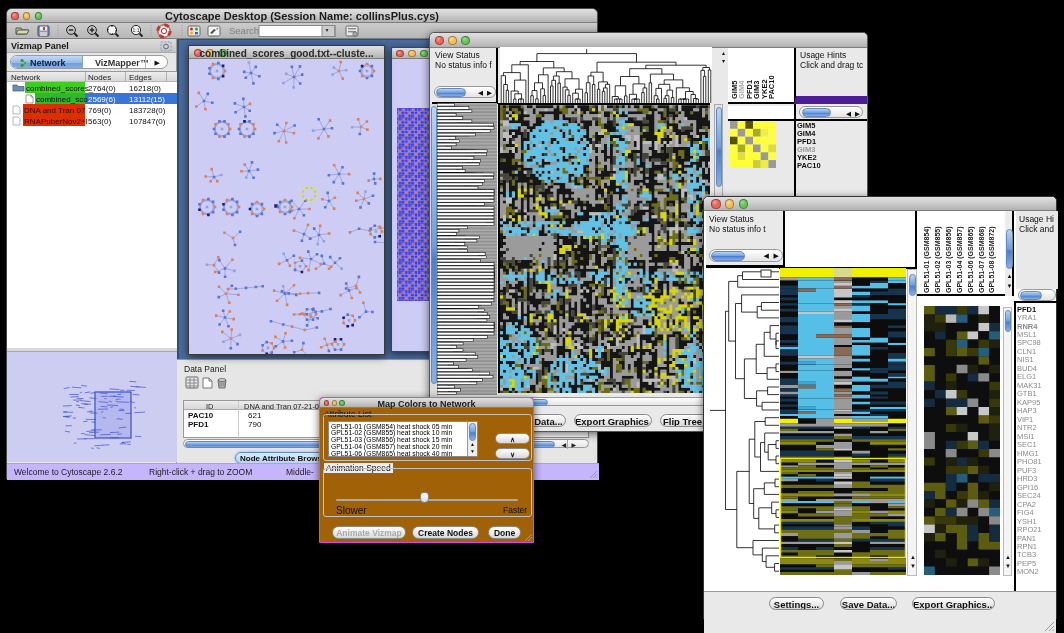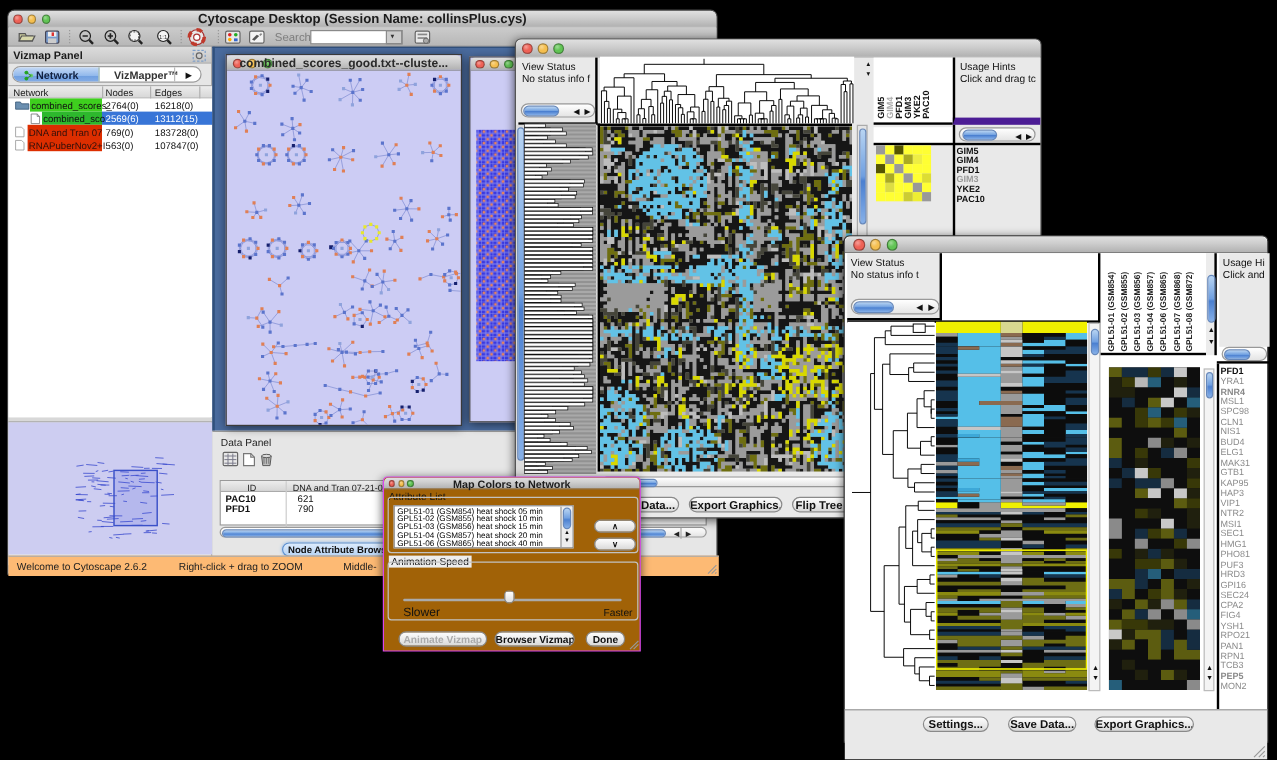"Usage Hints" div { border-bottom: 6px solid #4c1d95 -> 8px solid #4c1d95 }
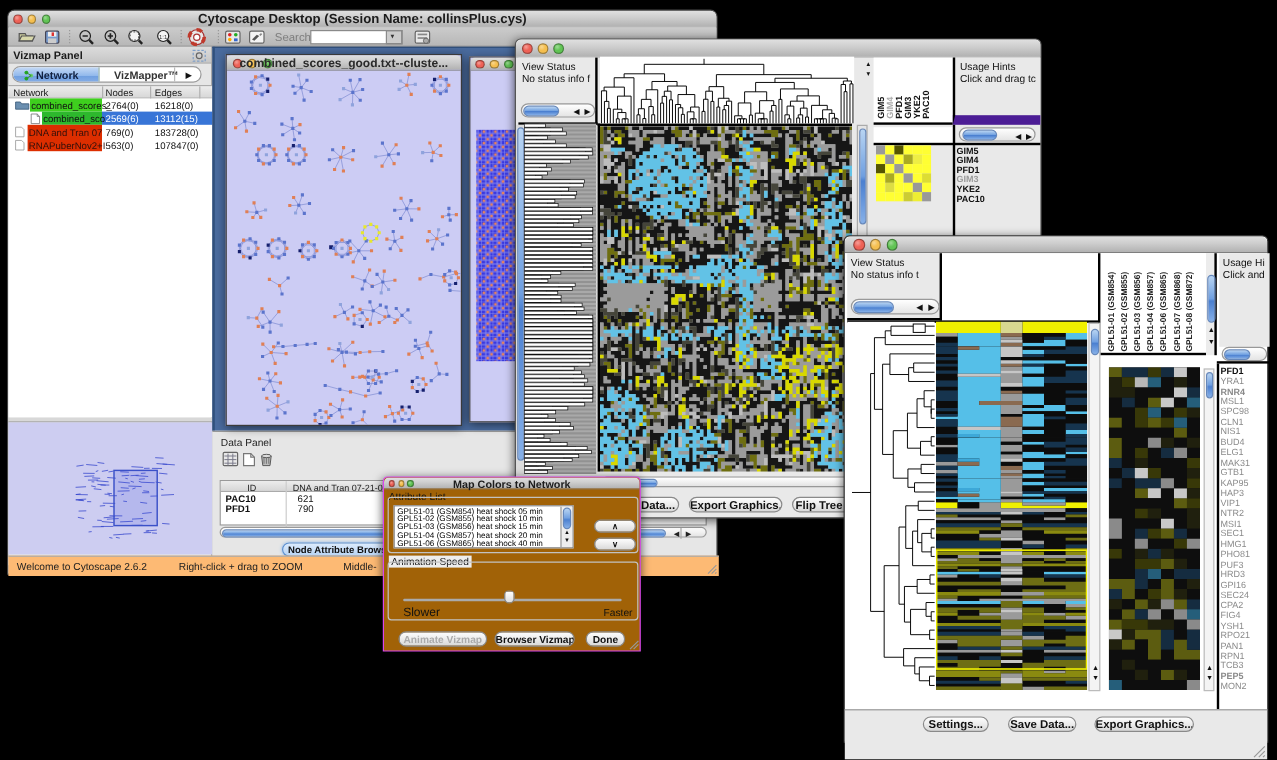"Welcome to Cytoscape 2.6.2" div { background: #fdba74 -> #c4b5fd }
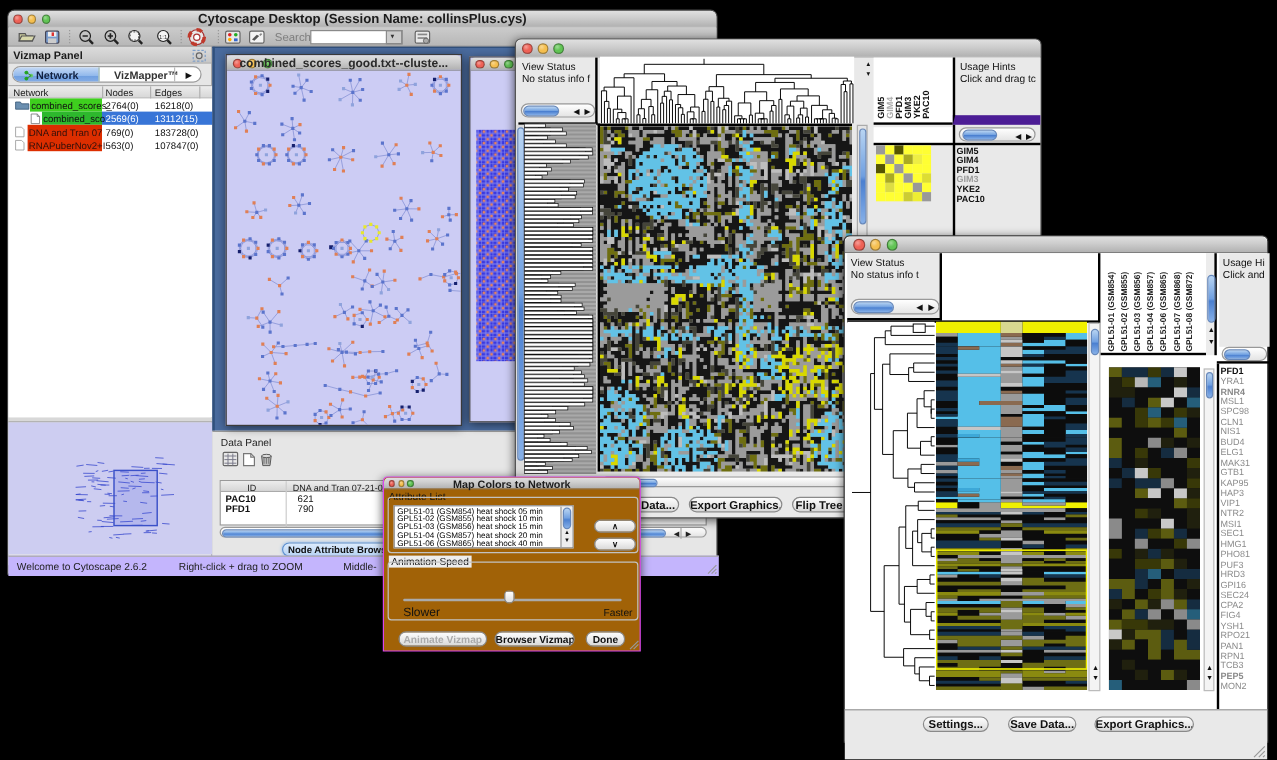"Browser Vizmap" div.btn { text: Browser Vizmap -> Create Nodes }
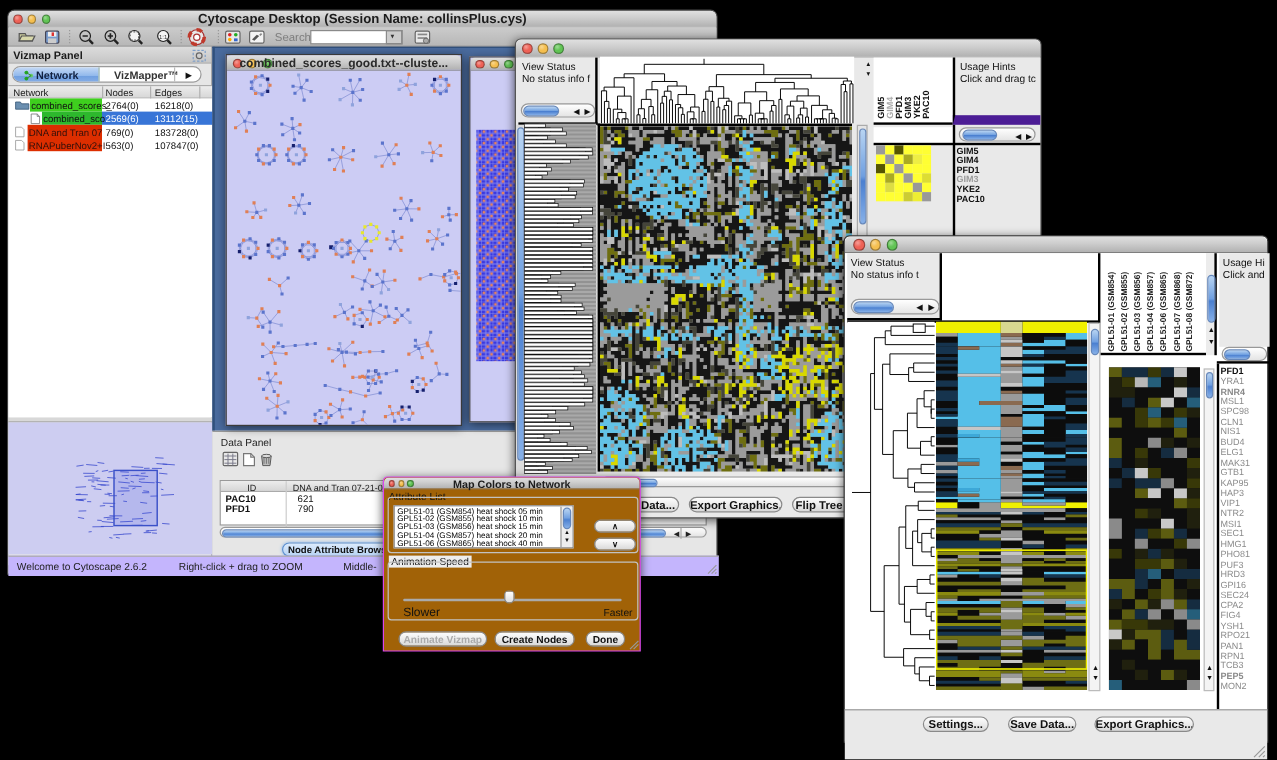"PEP5" div.txt { font-weight: bold -> normal }
